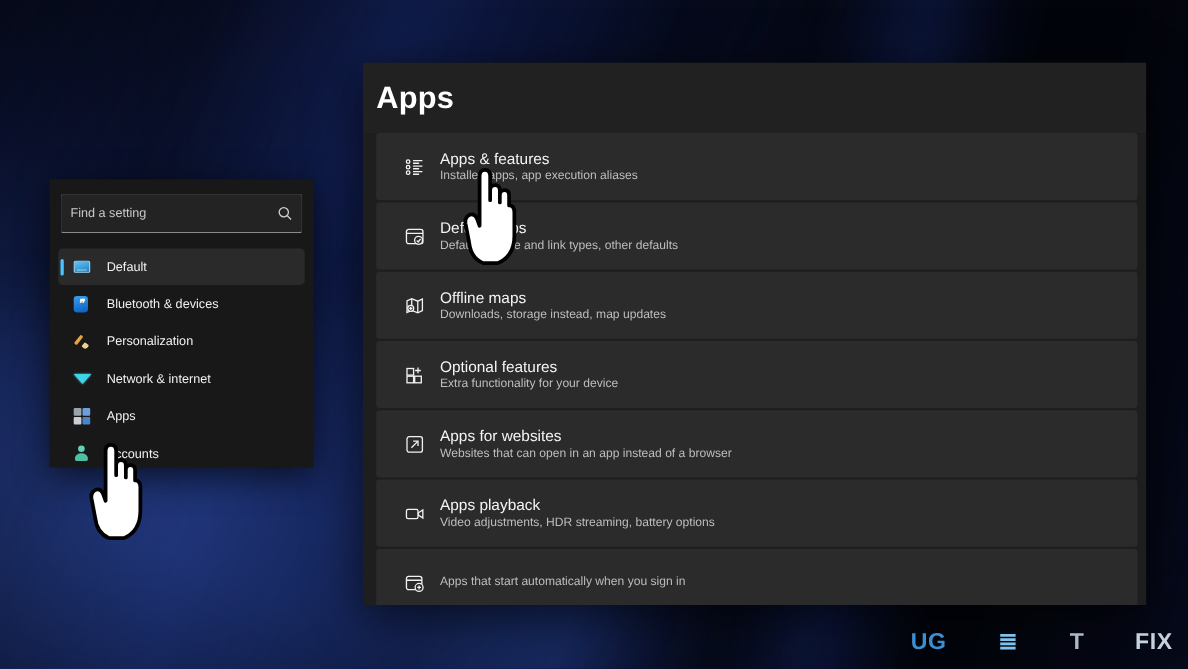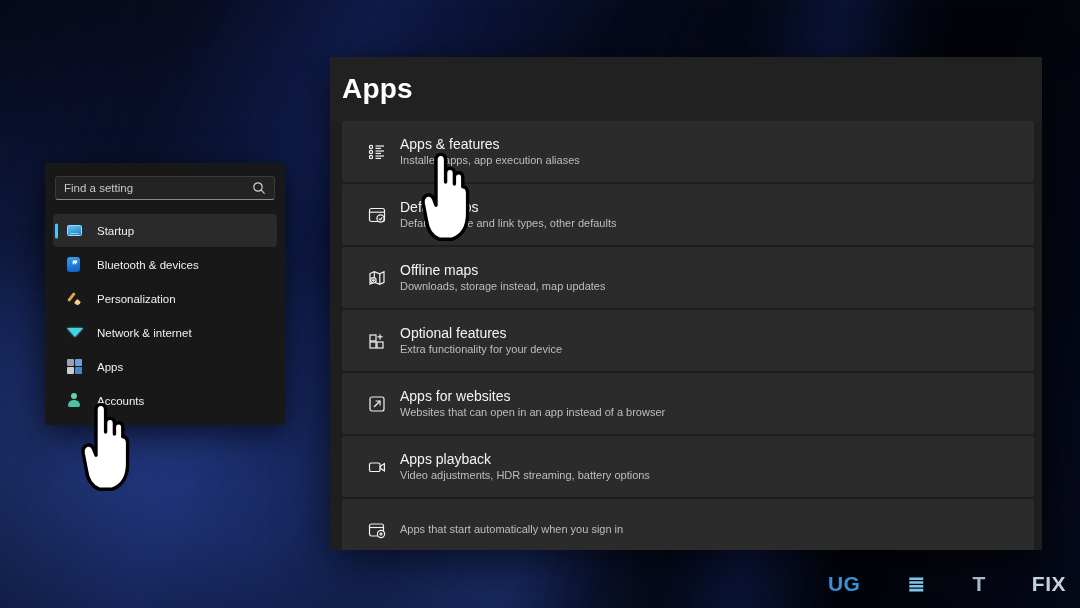"Find a setting" .search-box { height: 24px -> 36px }
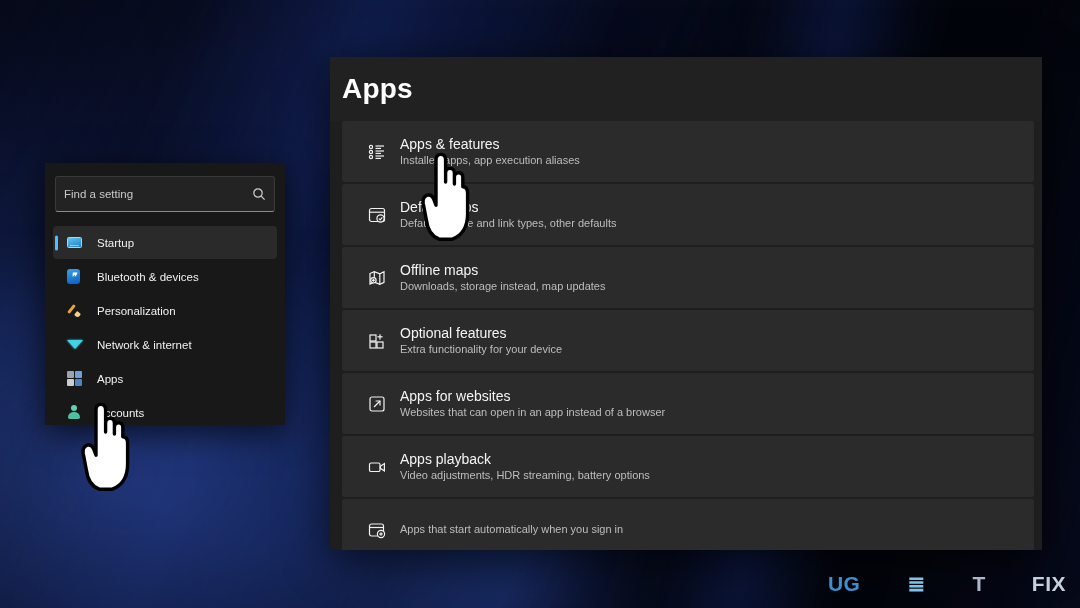"Startup" span.nav-label { text: Startup -> Default }
